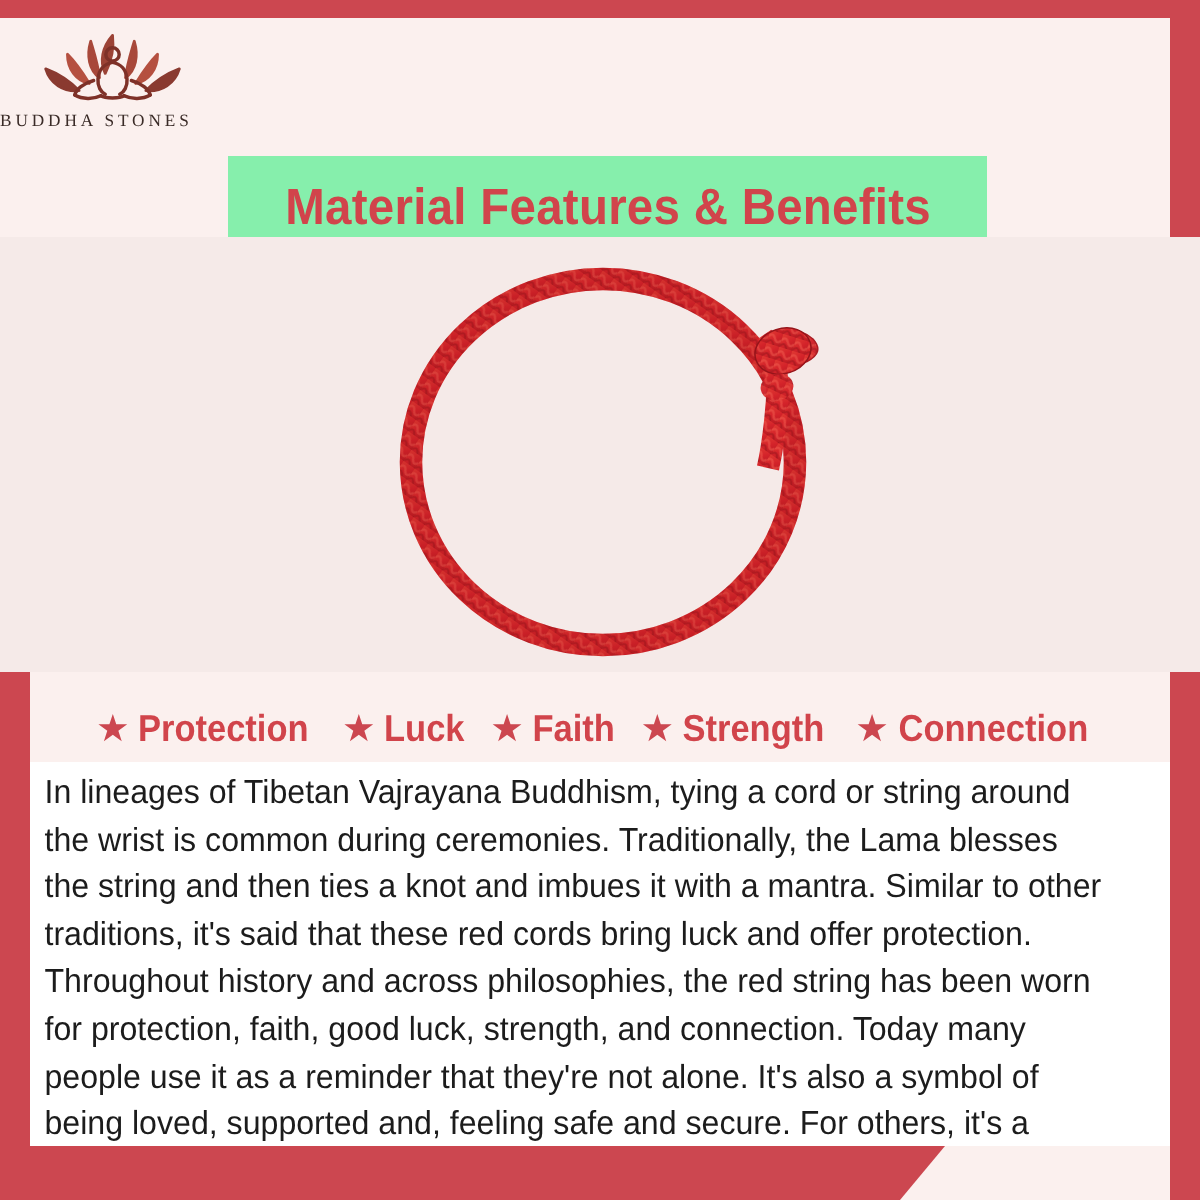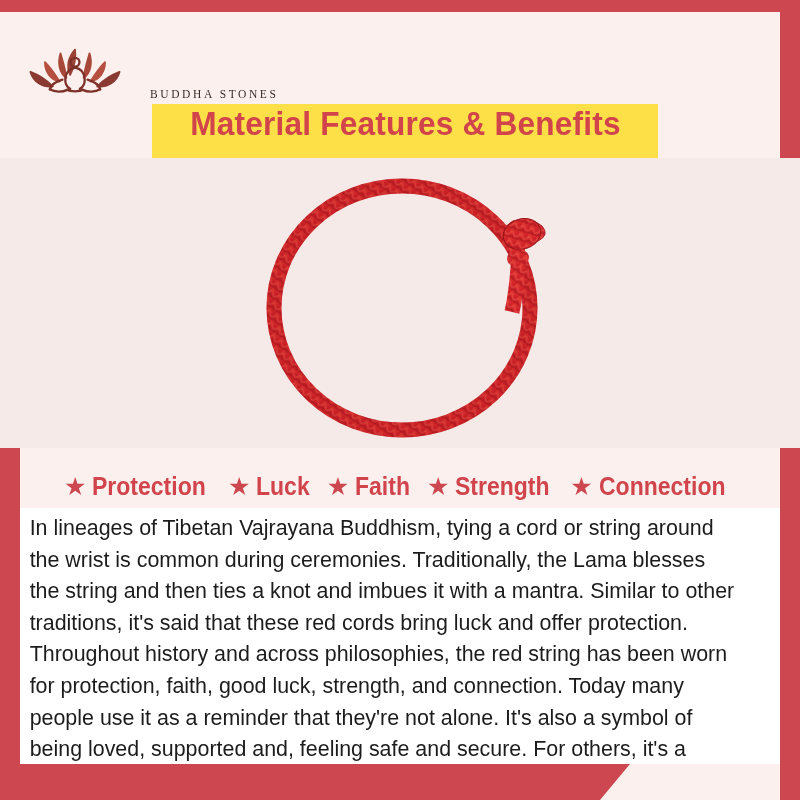"BUDDHA STONES" .logo-wrap { align-items: flex-end -> flex-start; flex-direction: row -> column }
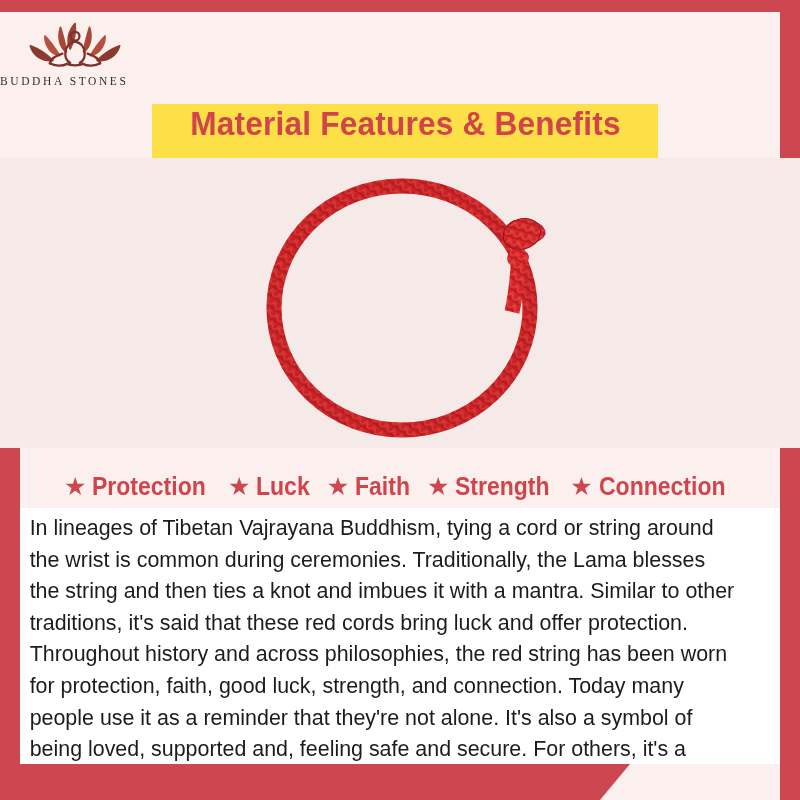"Material Features & Benefits" .title-band { align-items: flex-start -> flex-end; background: #fde047 -> #86efac }
